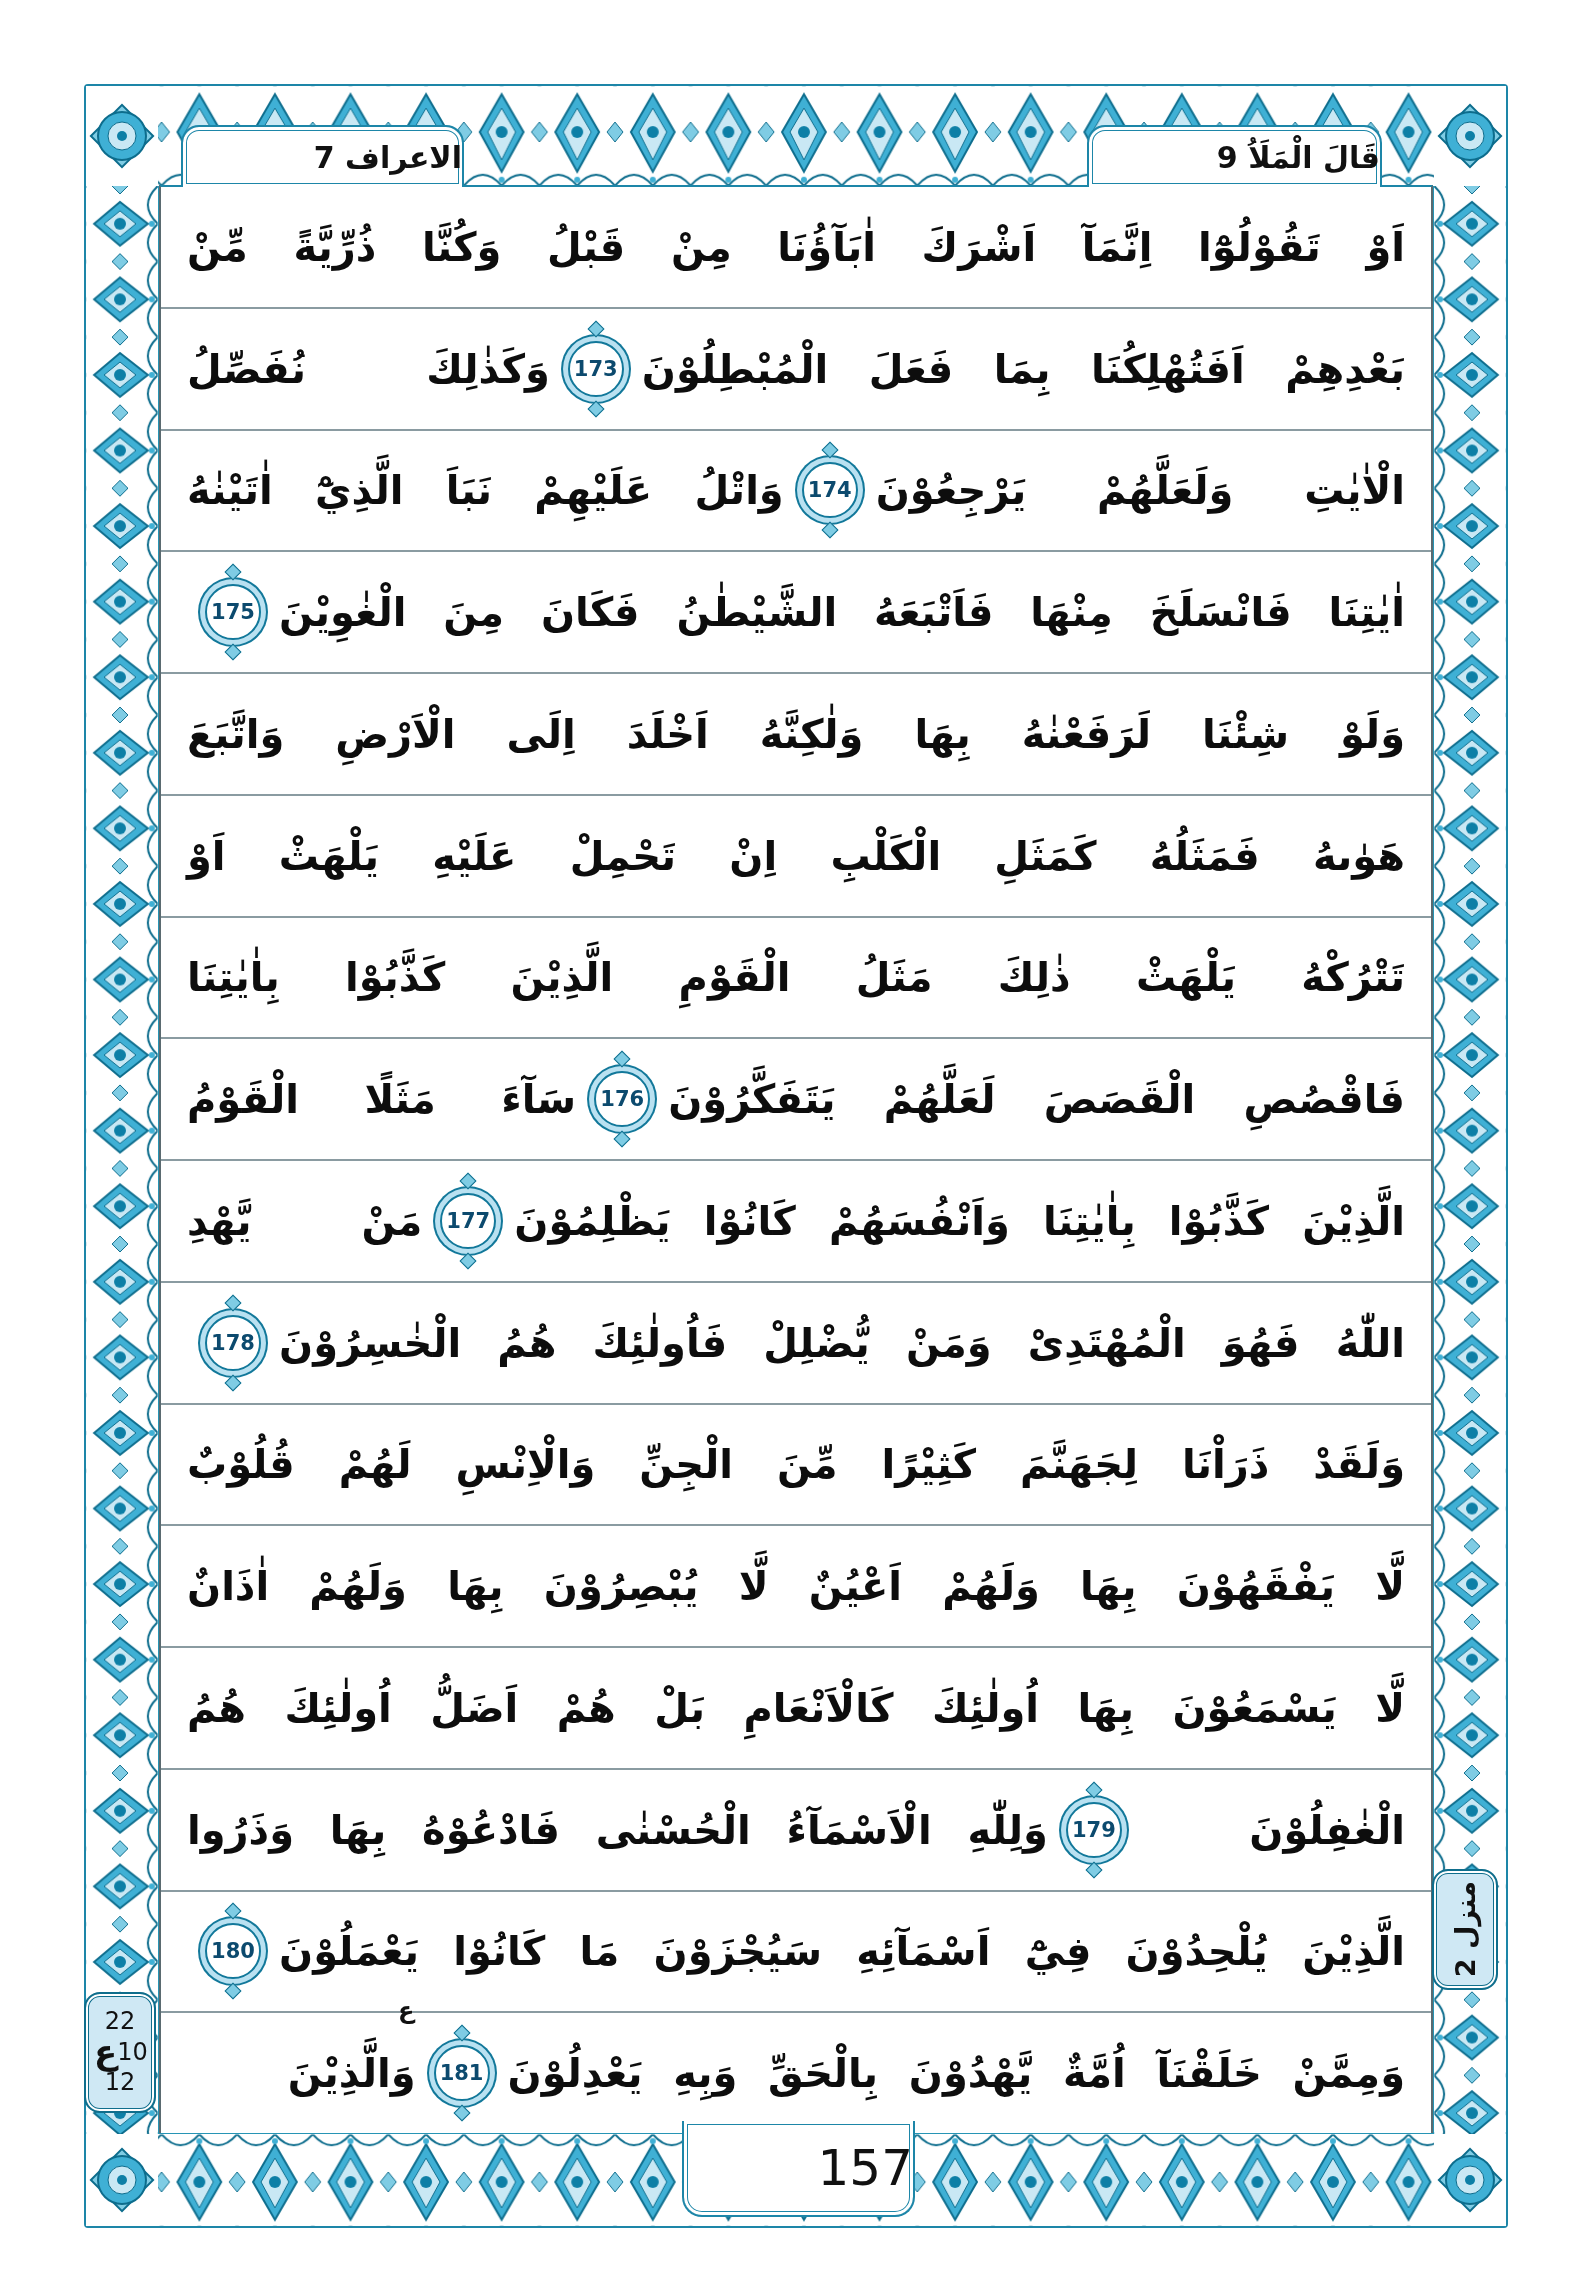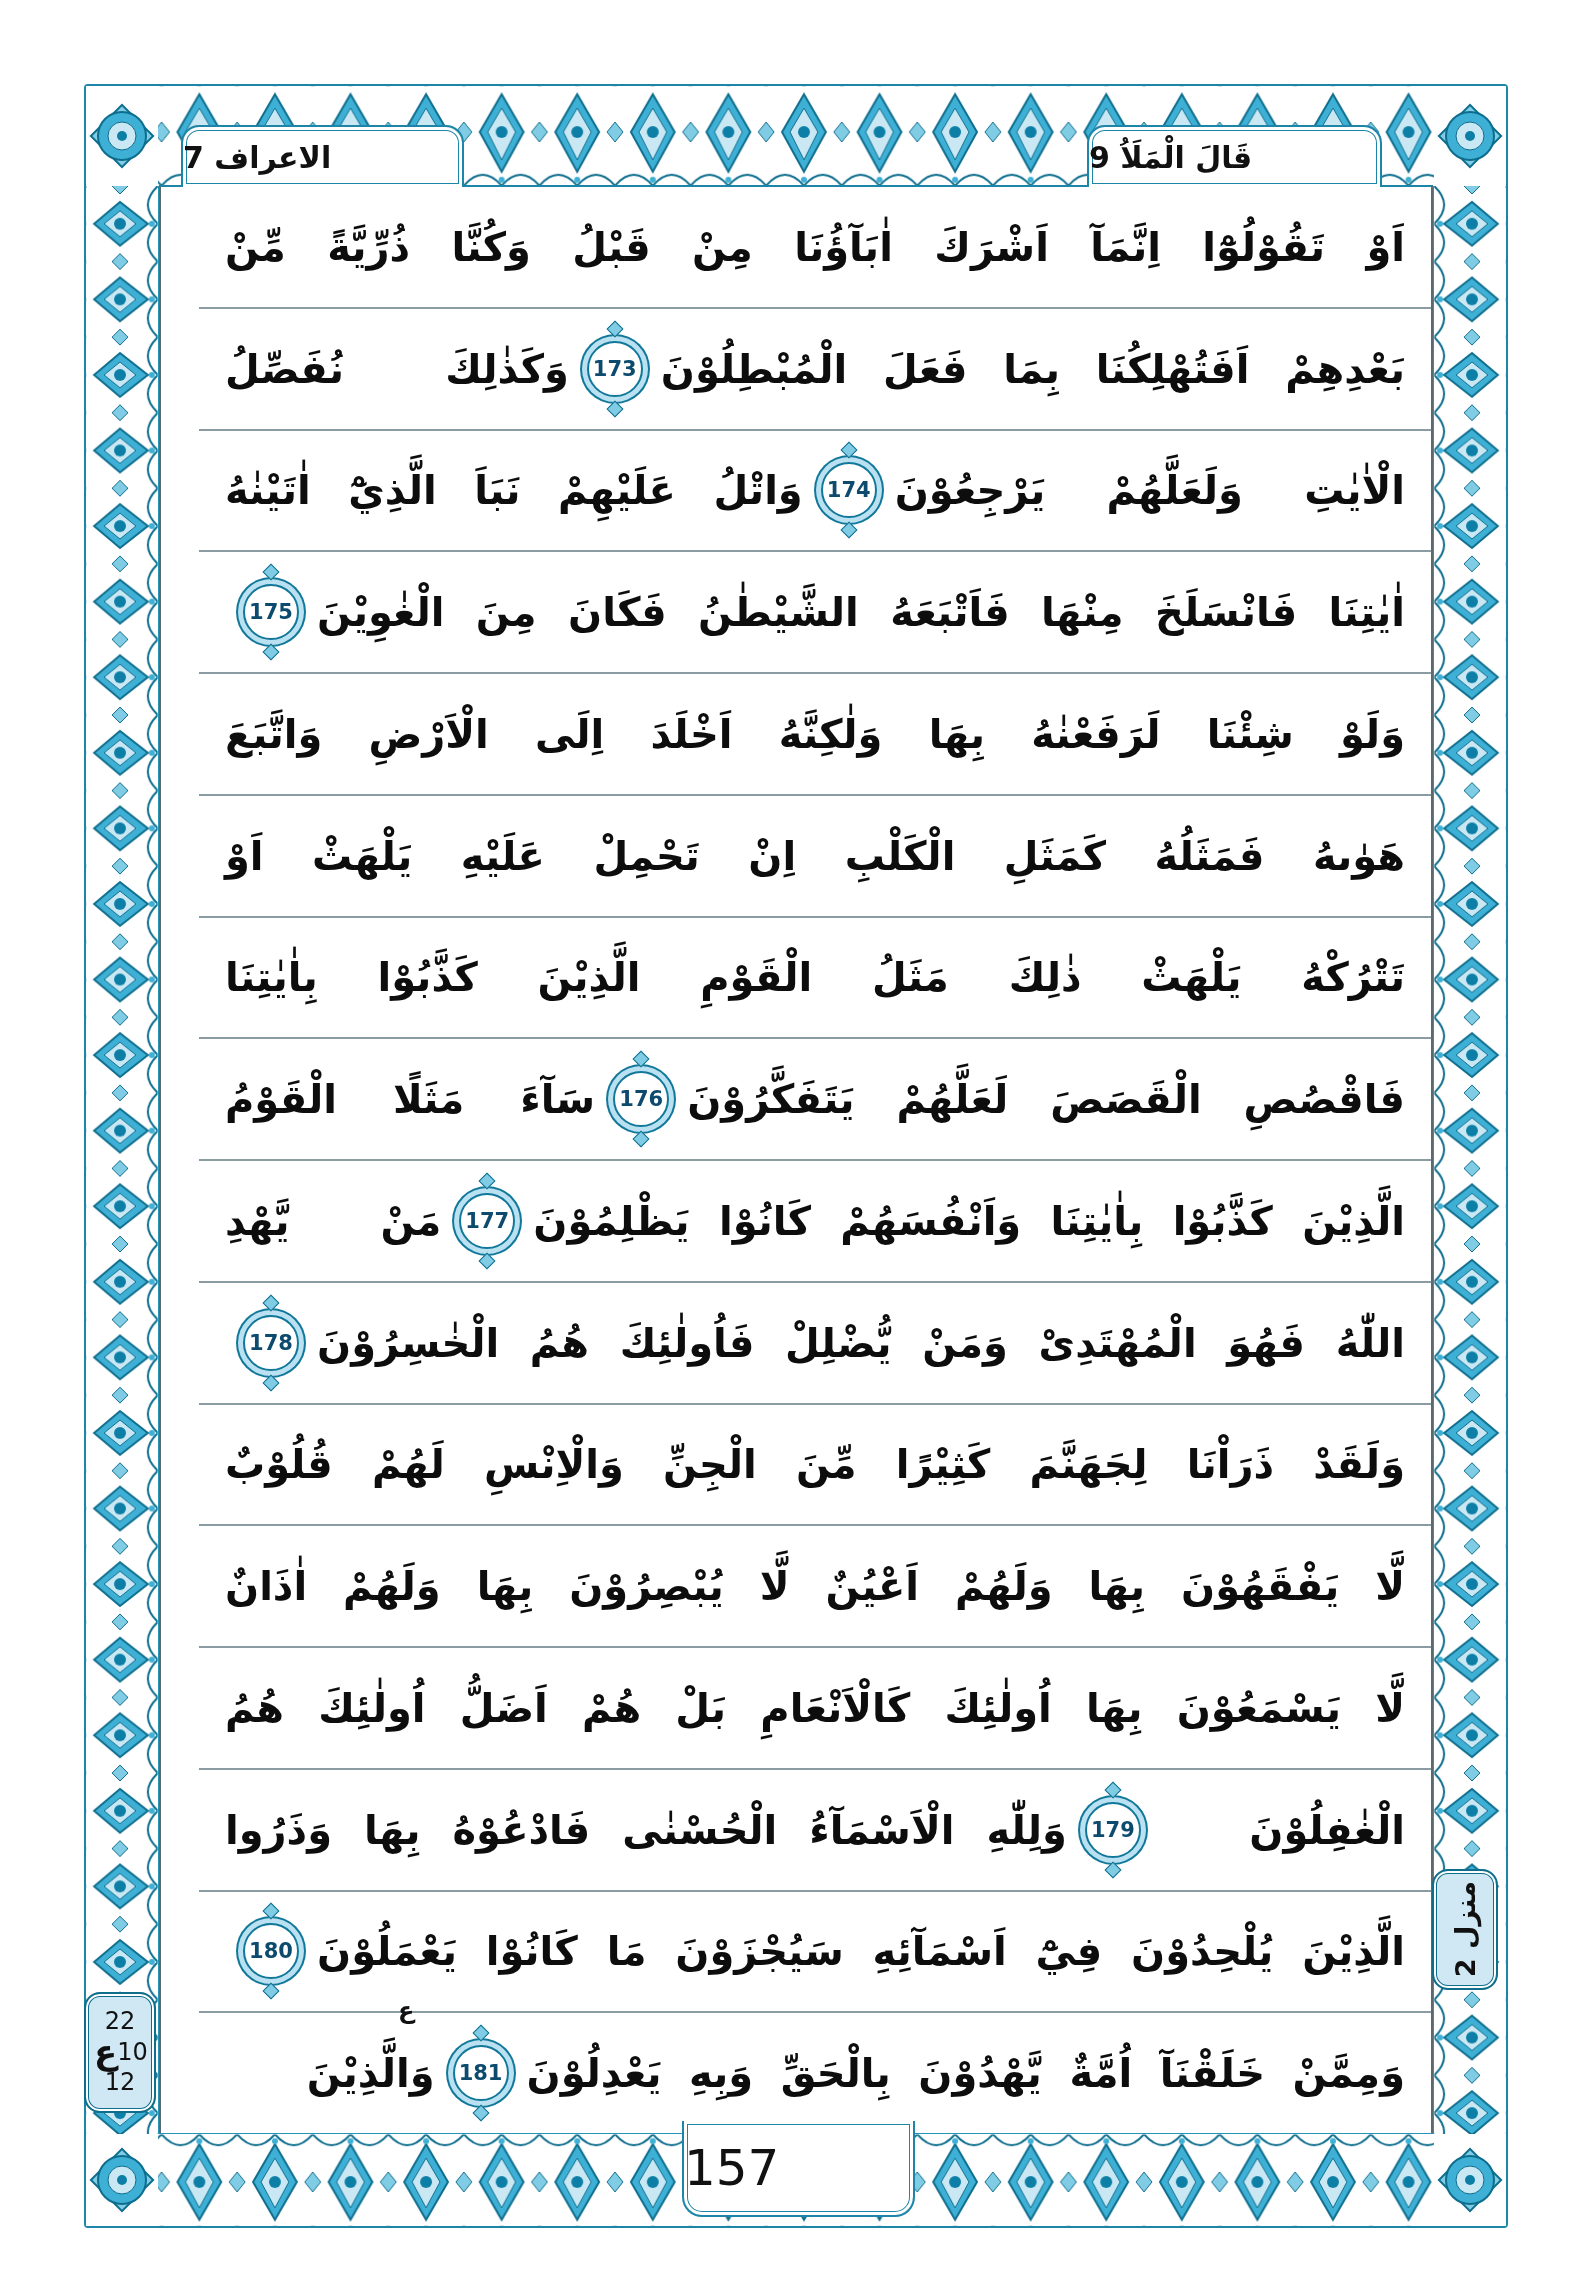"الاعراف 7" .cartouche { justify-content: flex-end -> flex-start }
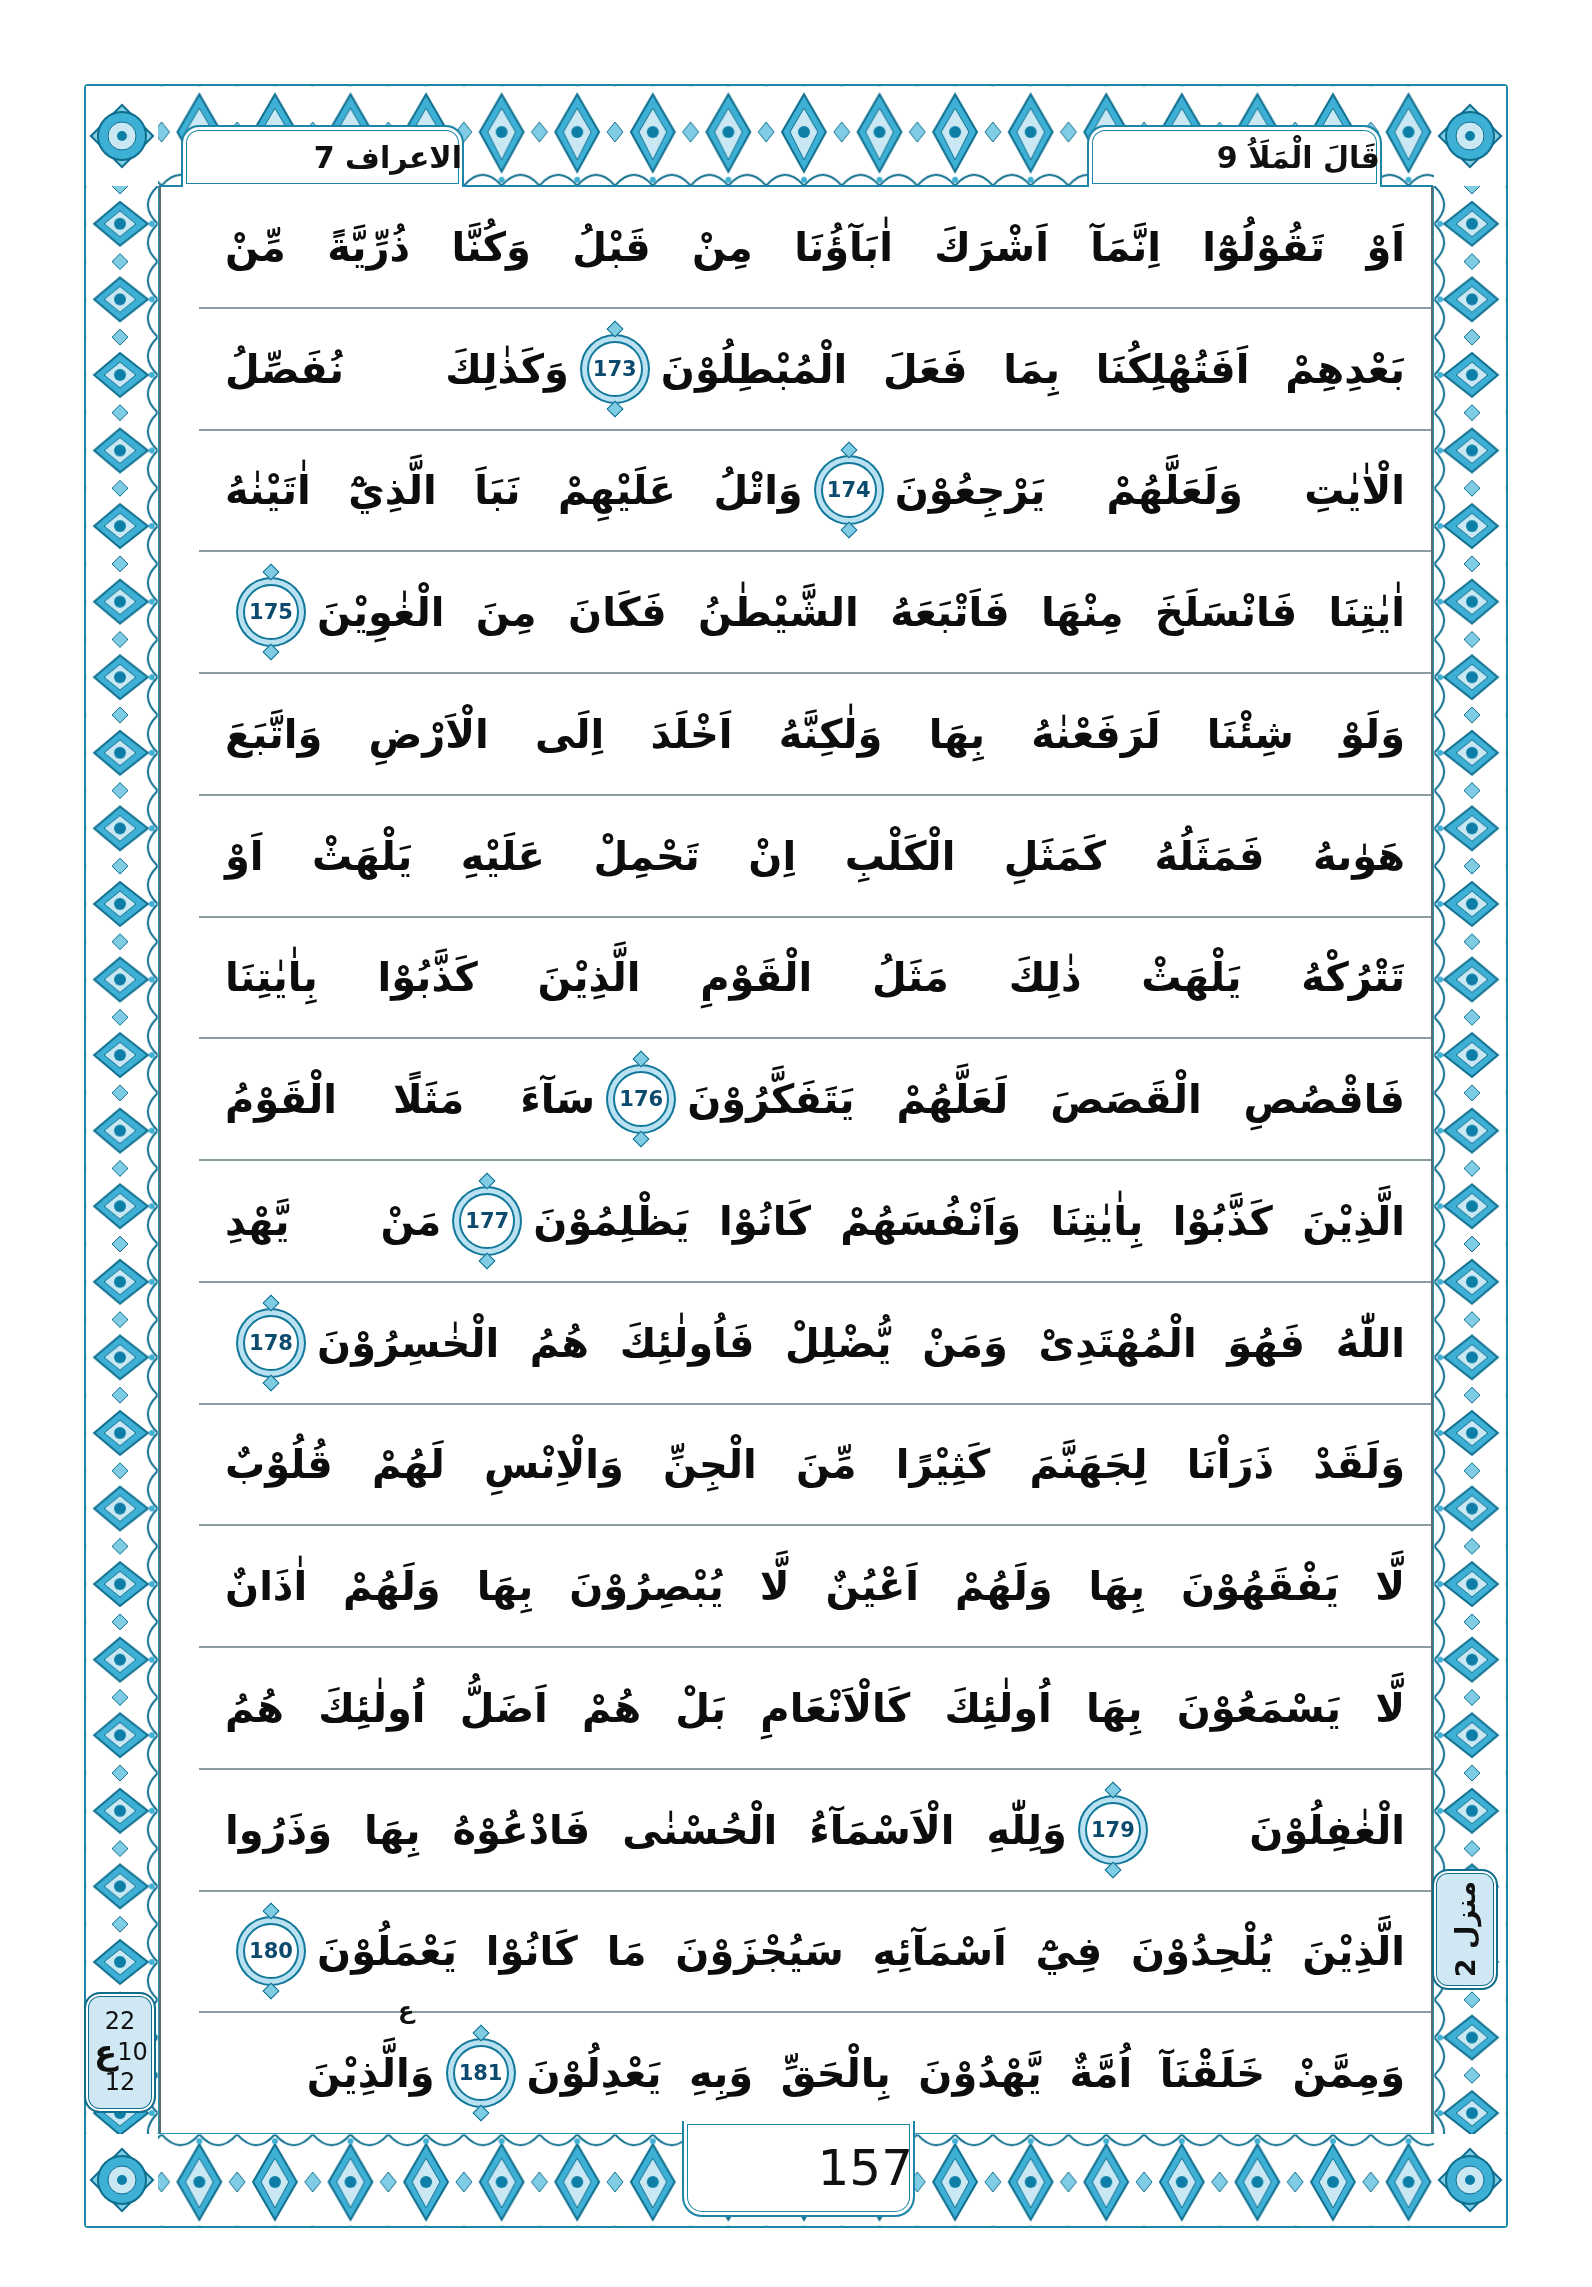"اَوْ تَقُوْلُوْٓا اِنَّمَآ اَشْرَكَ" div { margin-left: 38px -> none }
